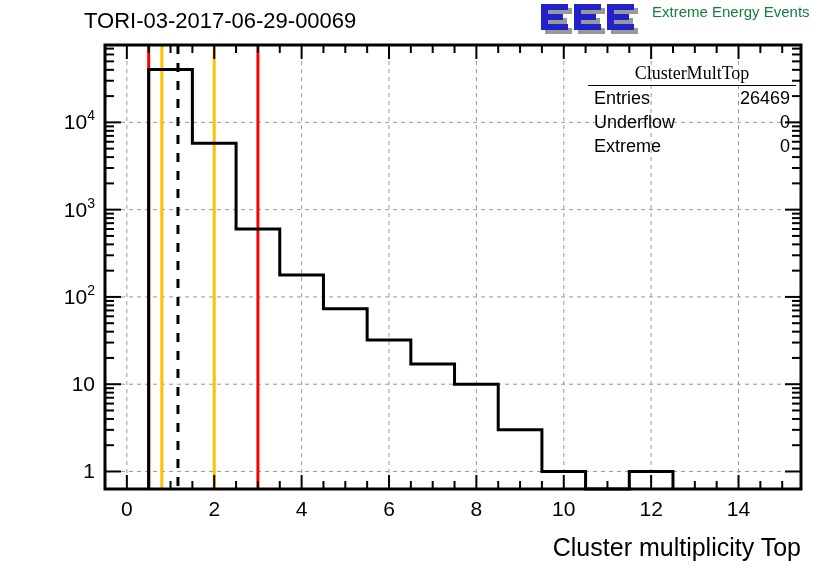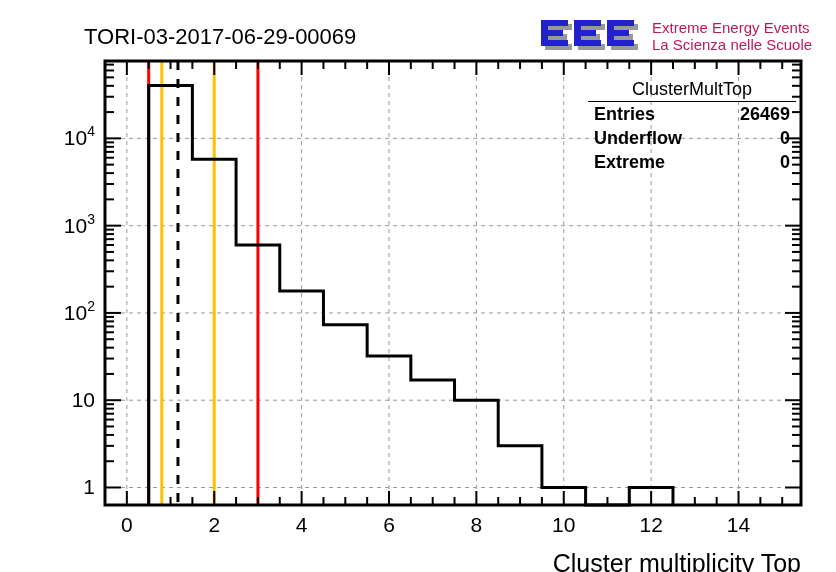"TORI-03-2017-06-29-00069" #root { top: 16px -> 0 }
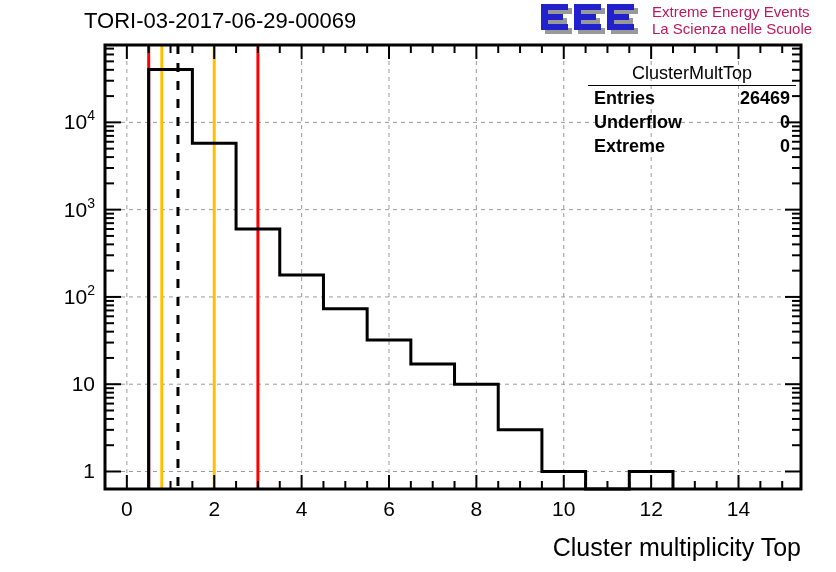"Extreme Energy Events" .logo-text { color: #be185d -> #15803d }
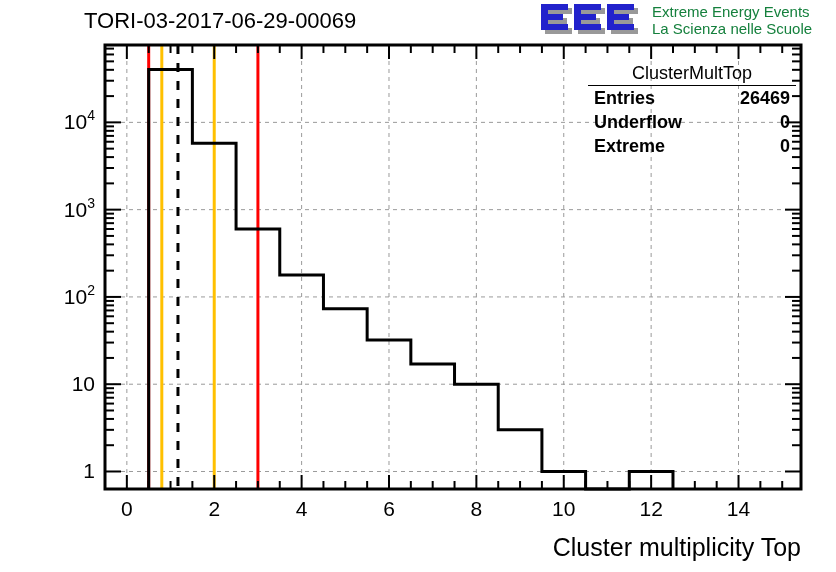"La Scienza nelle Scuole" div { html: <div>La Scienza nelle Scuole</div> -> none }
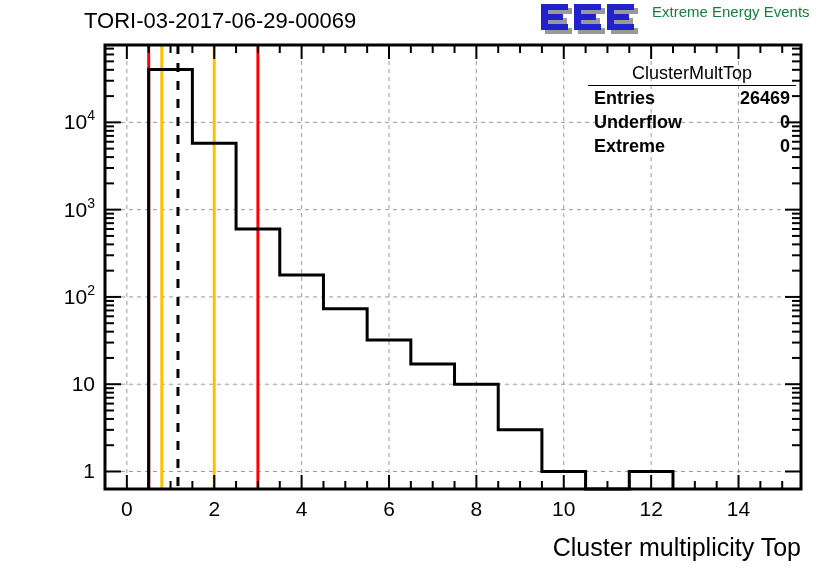"ClusterMultTop" .stats-title { font-family: none -> Liberation Serif, serif }
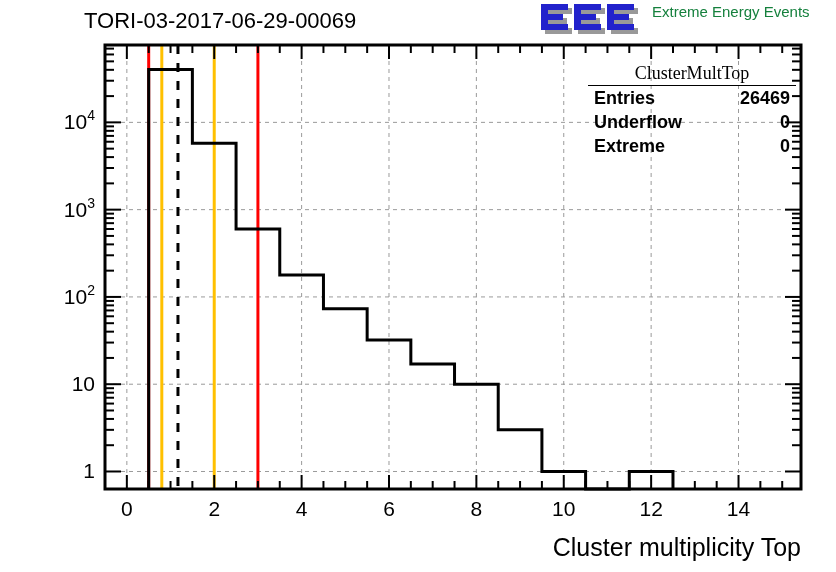"Entries" .stats-row { font-weight: bold -> none }
